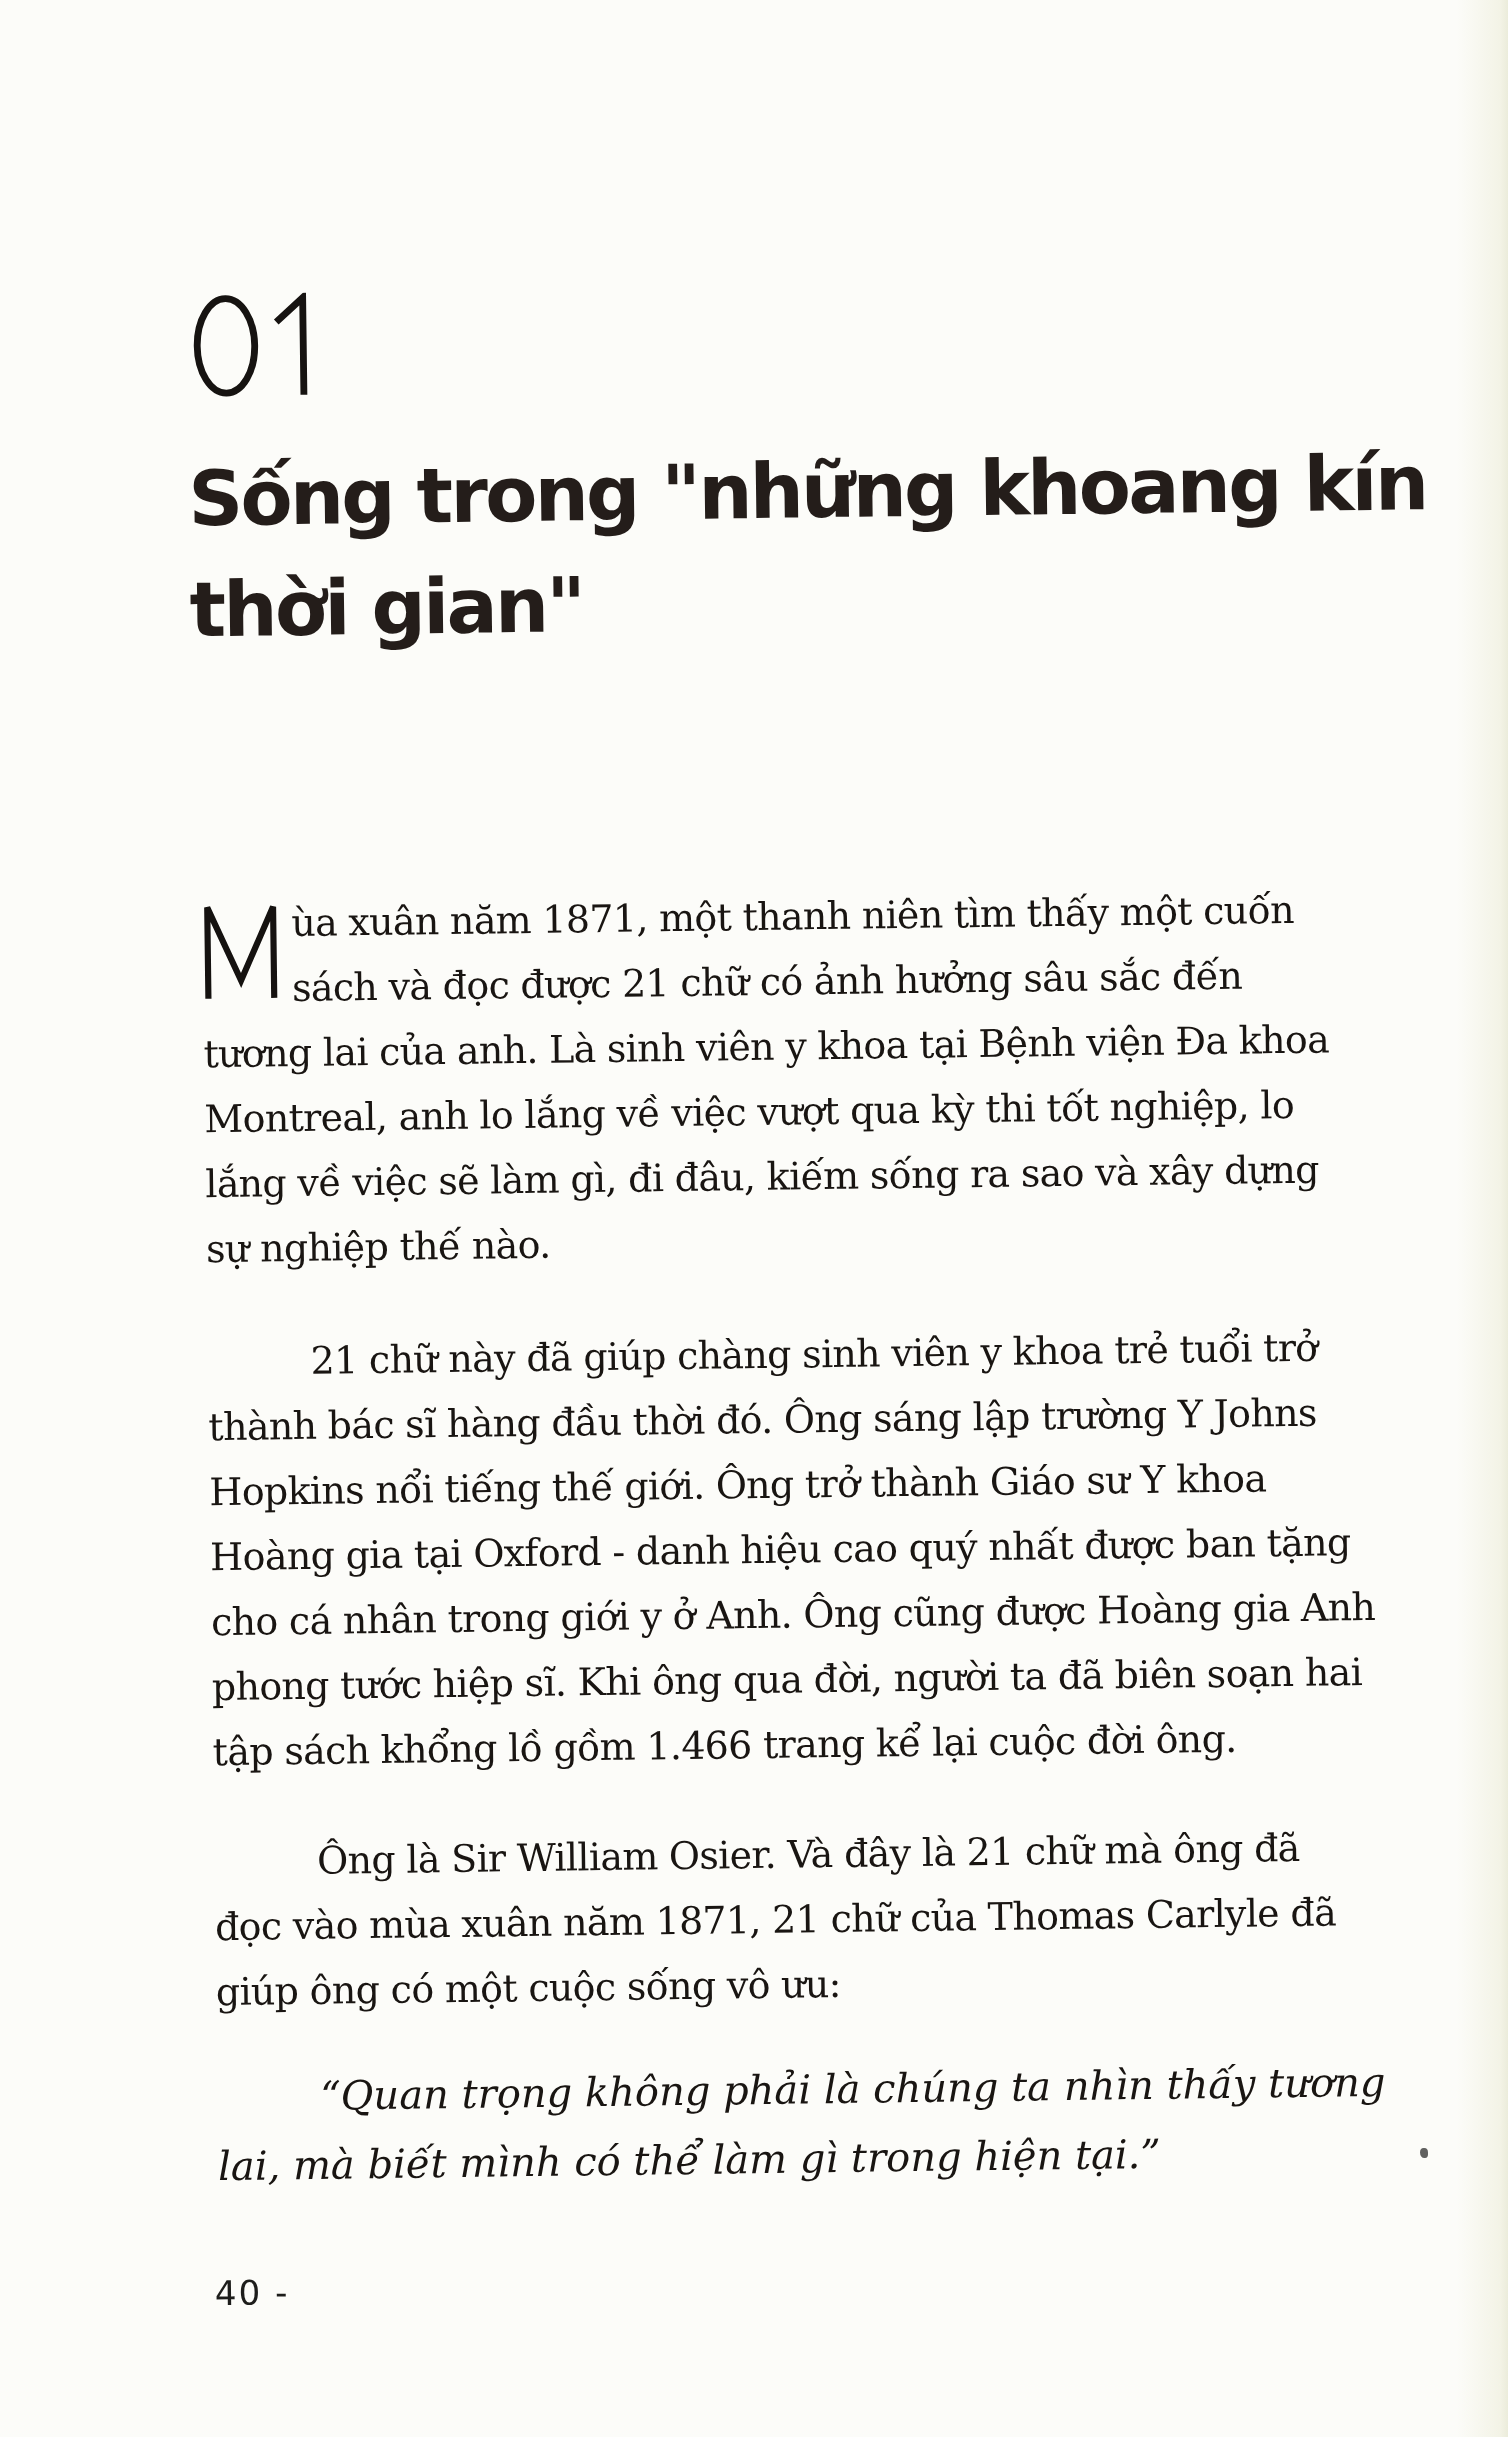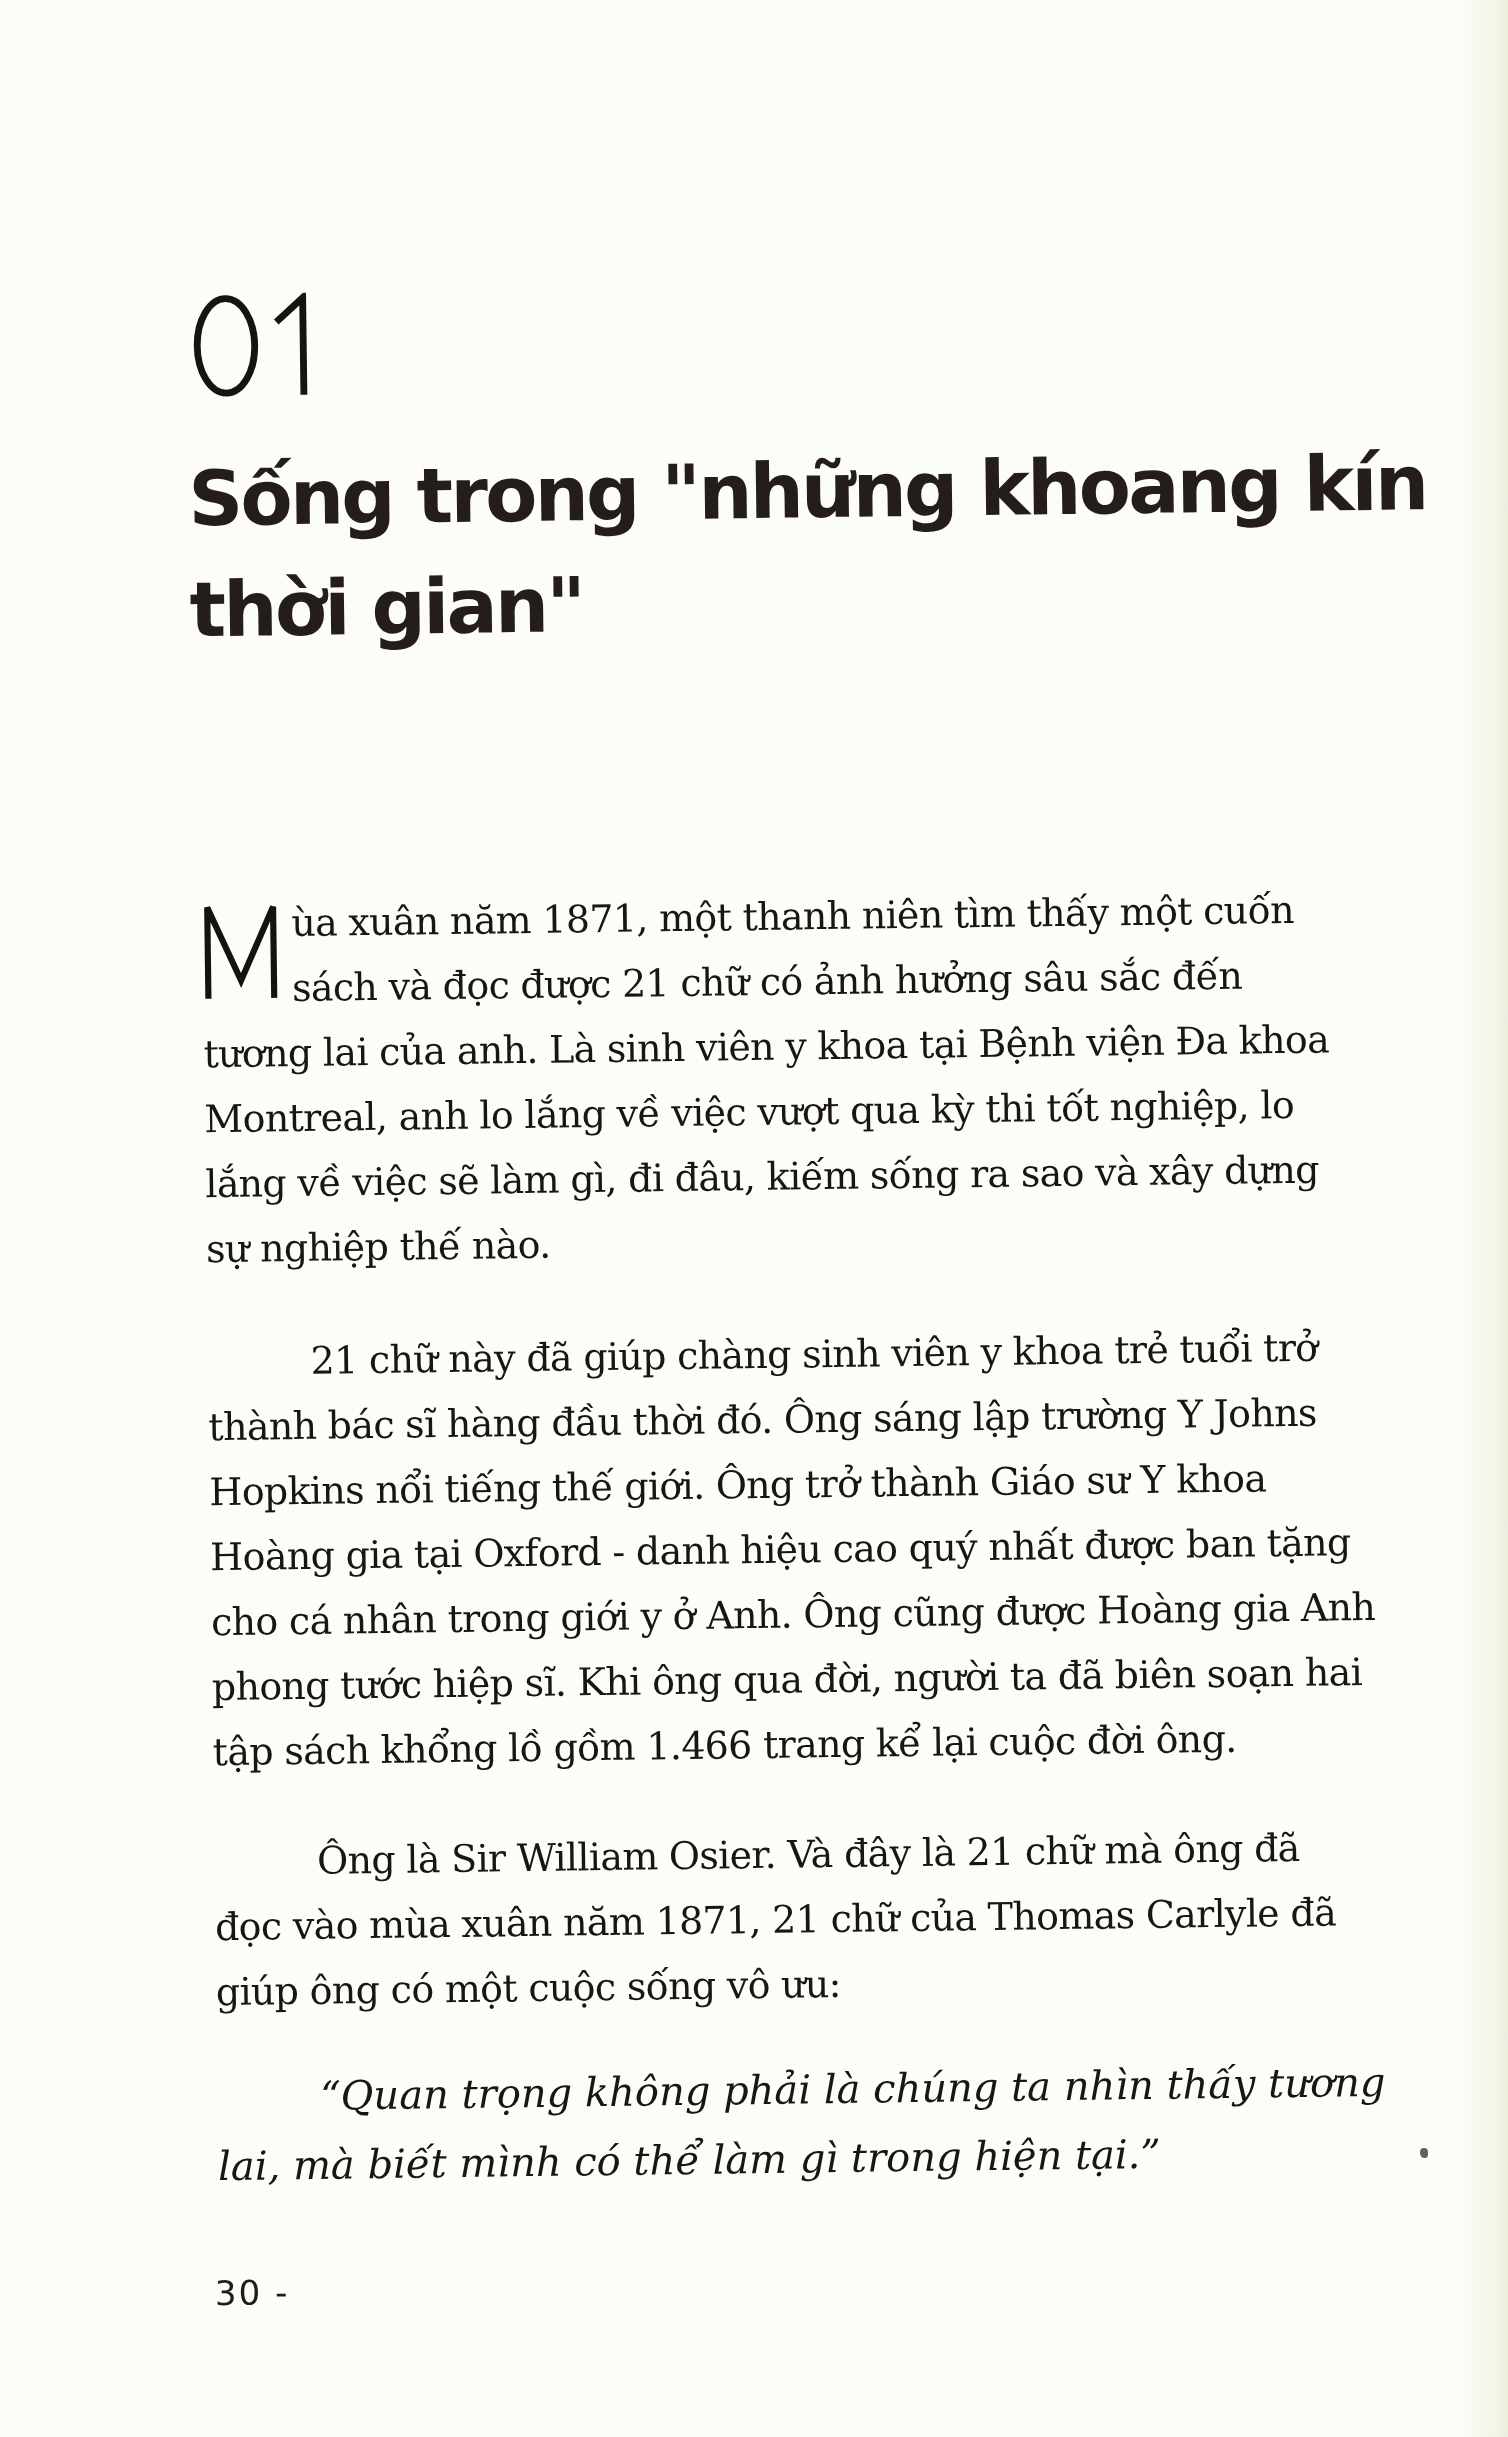"30 -" div.page-number { text: 30 -> 40 }
